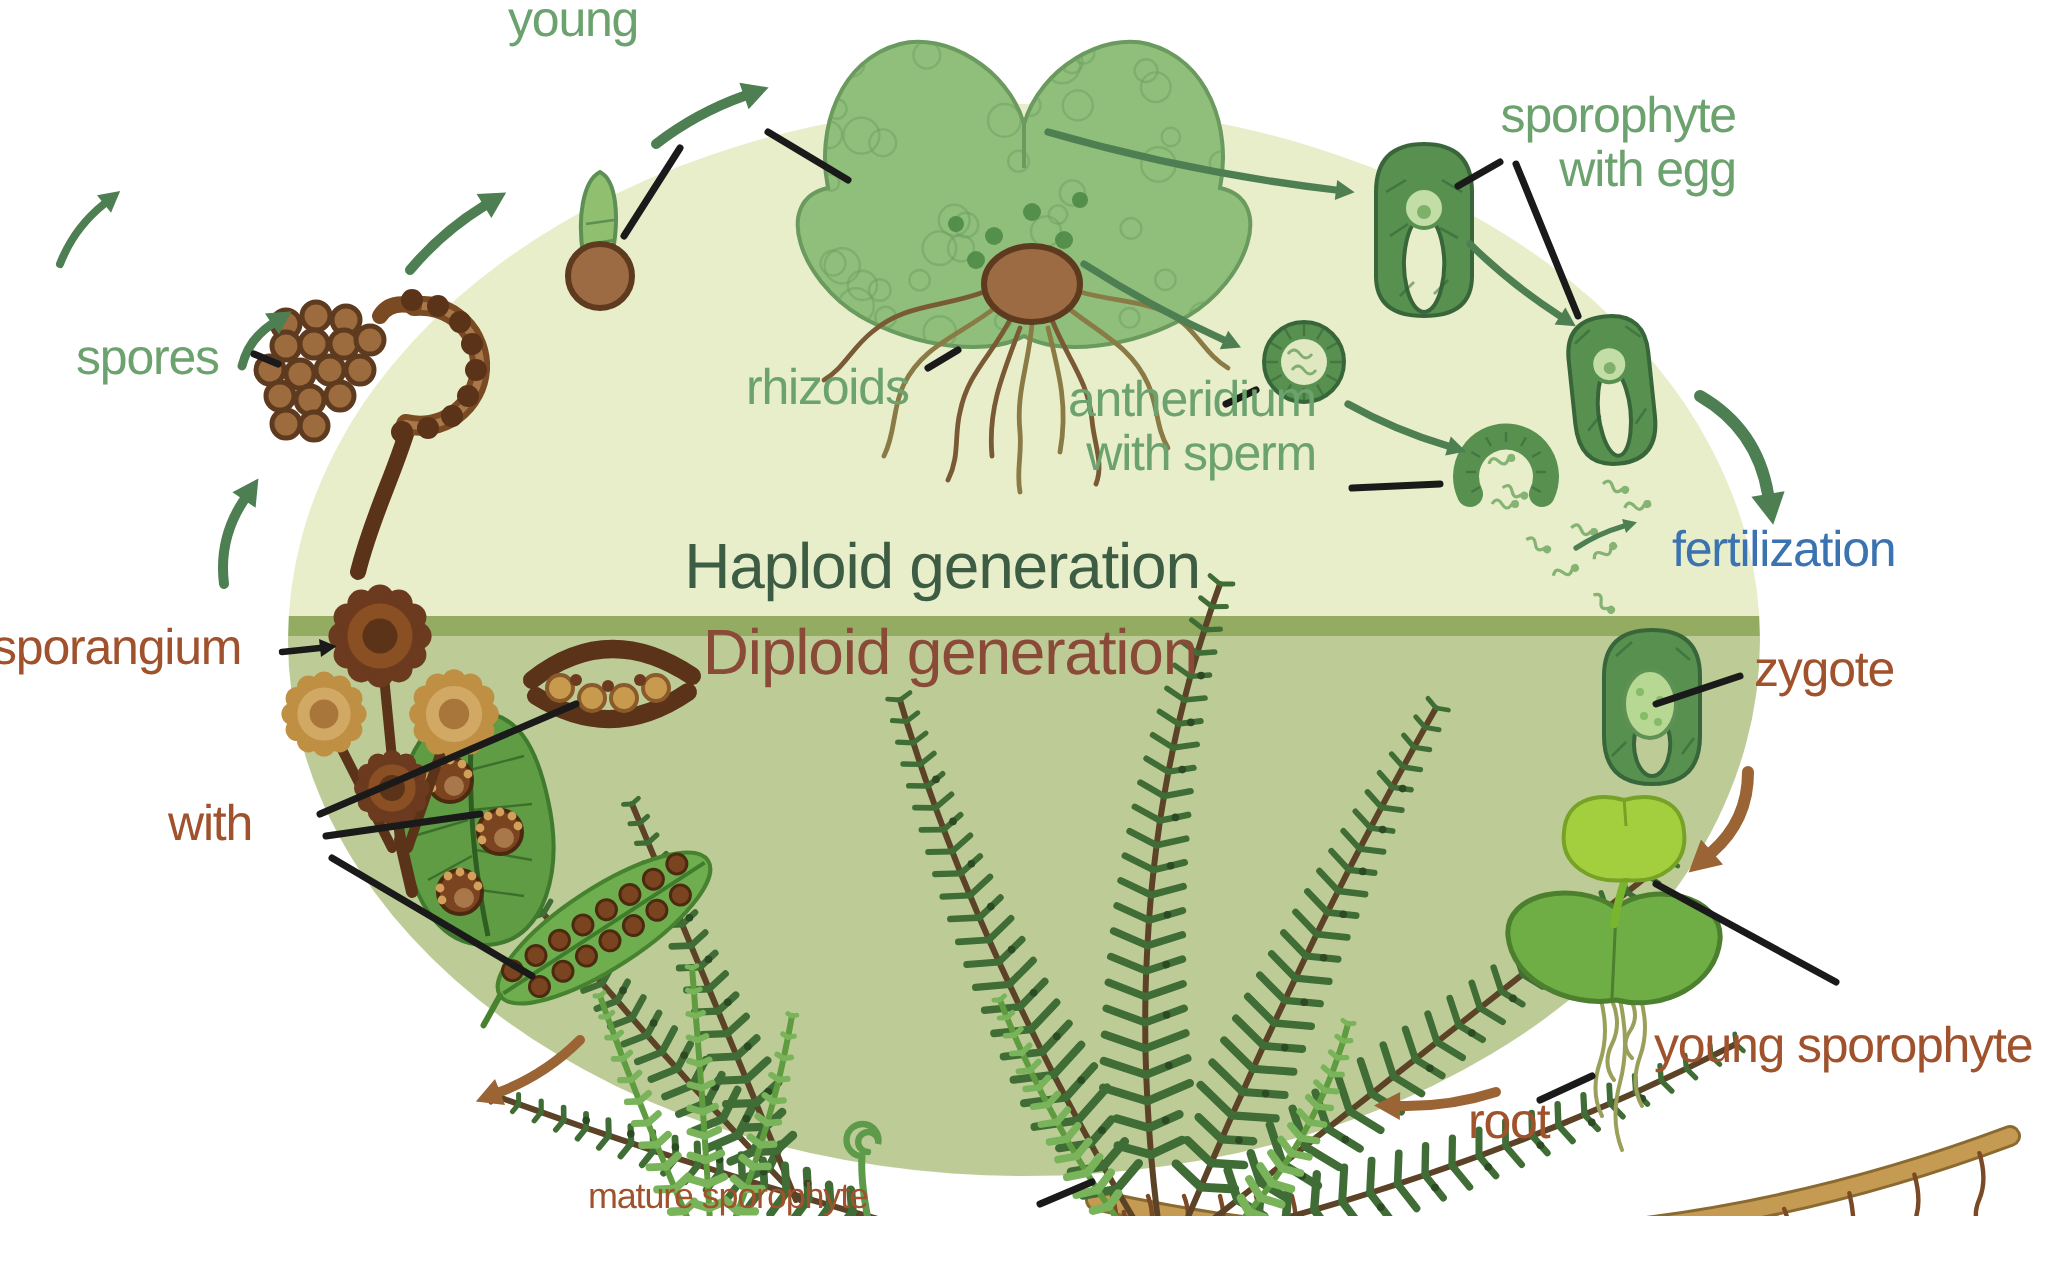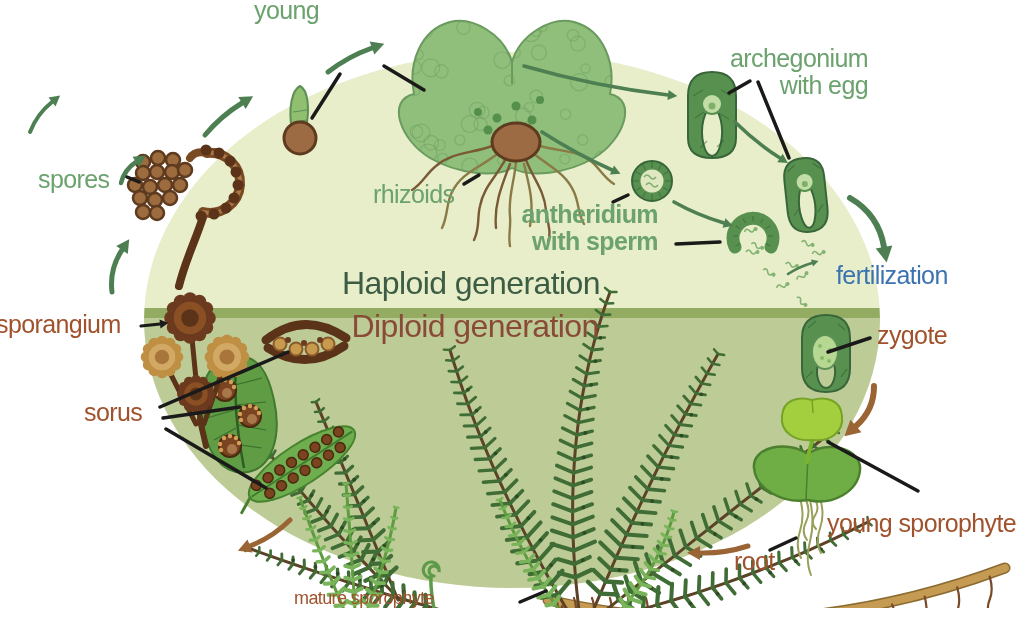"archegonium" div { text: archegonium -> sporophyte }
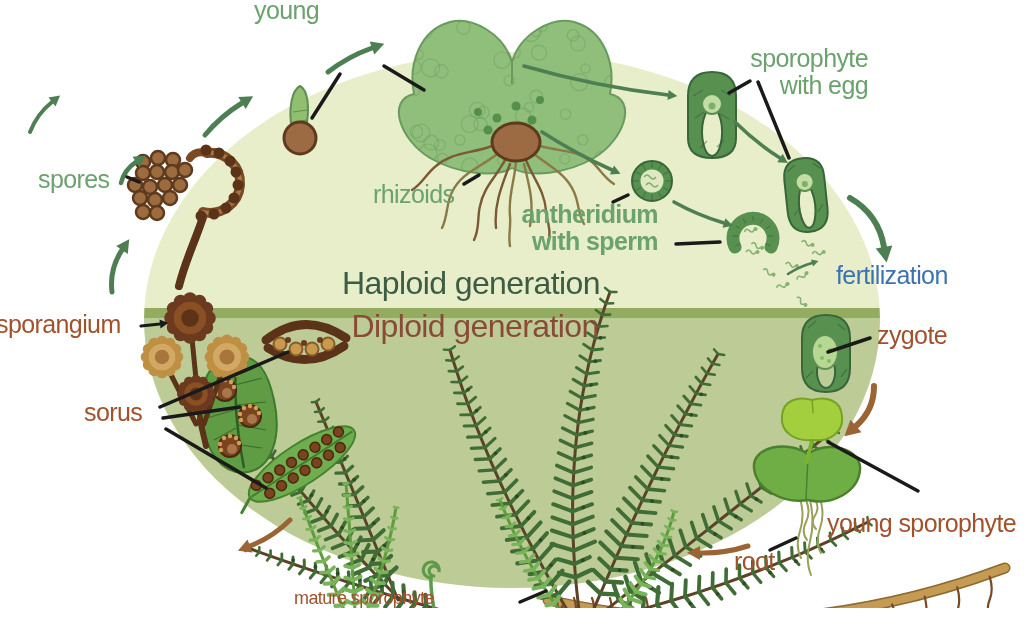"antheridium" div.lbl { font-weight: bold -> none; top: 201px -> 187px }
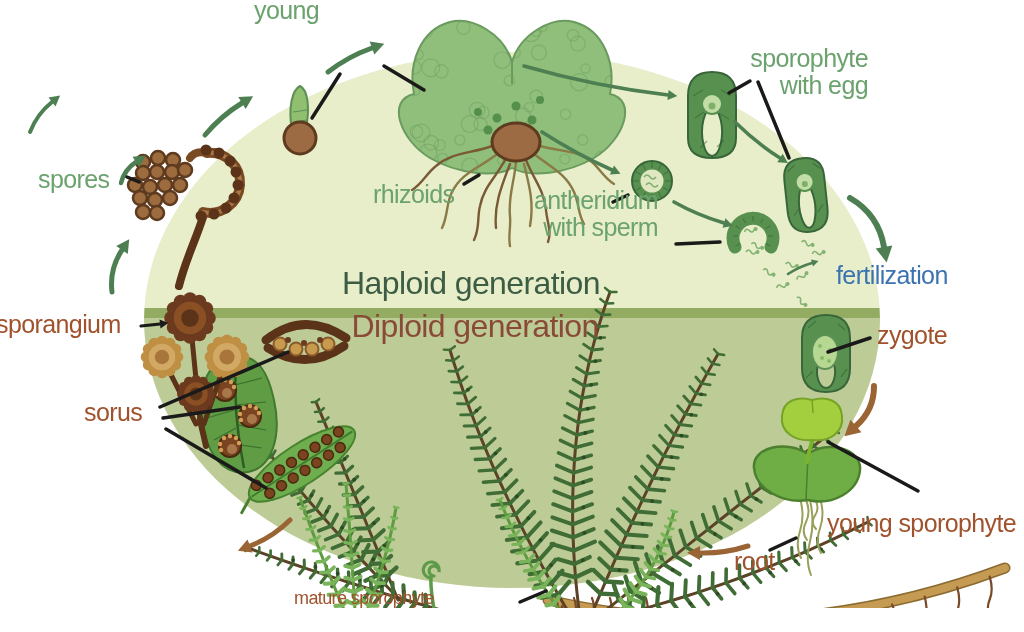"sorus" div.lbl { text: sorus -> with }
